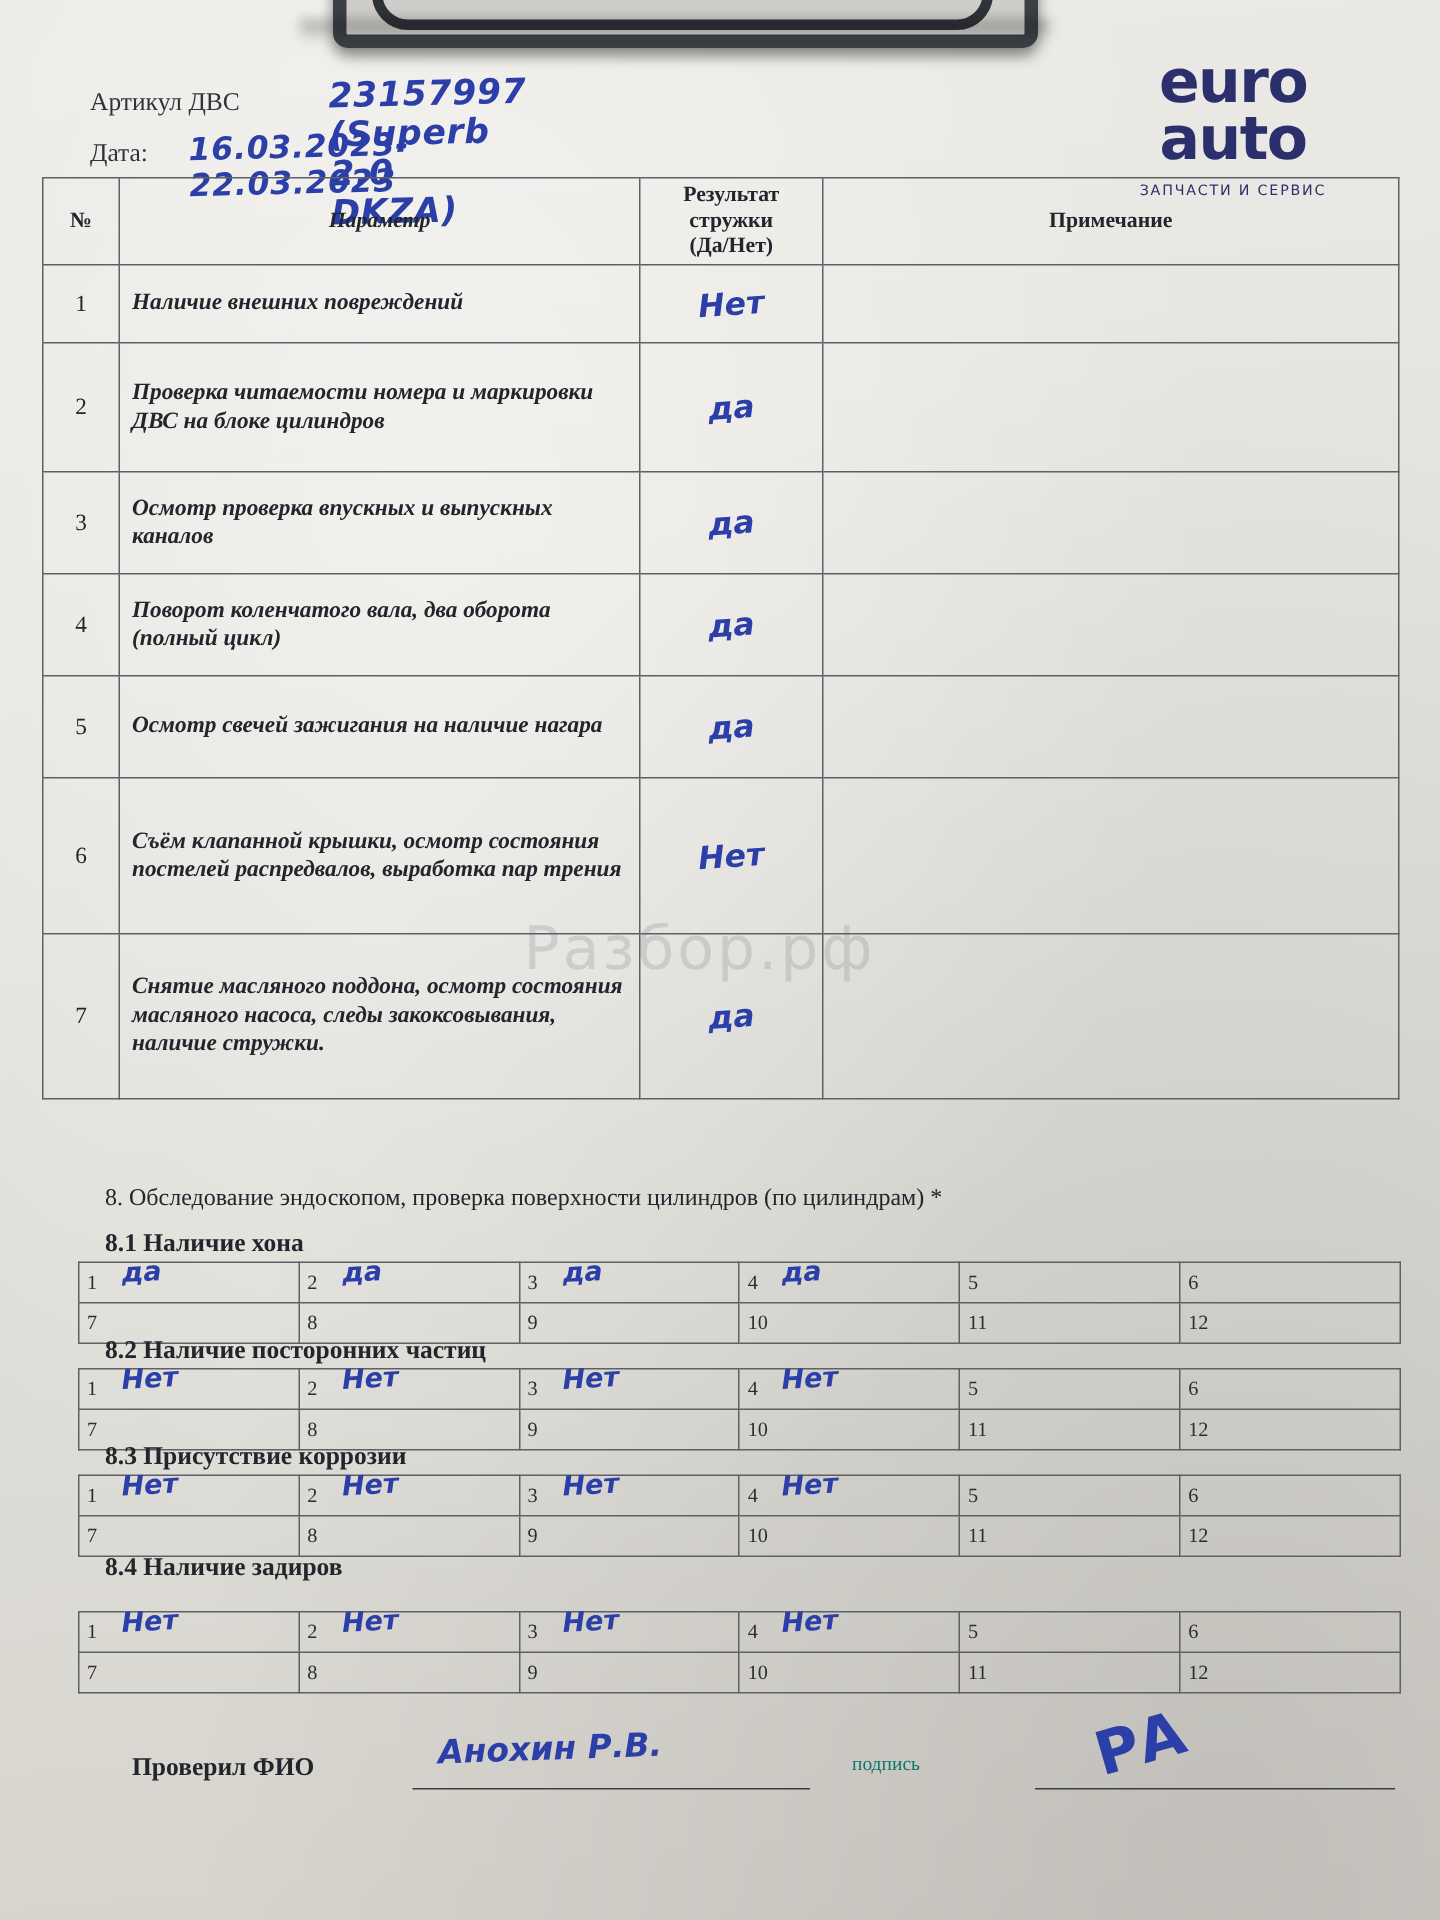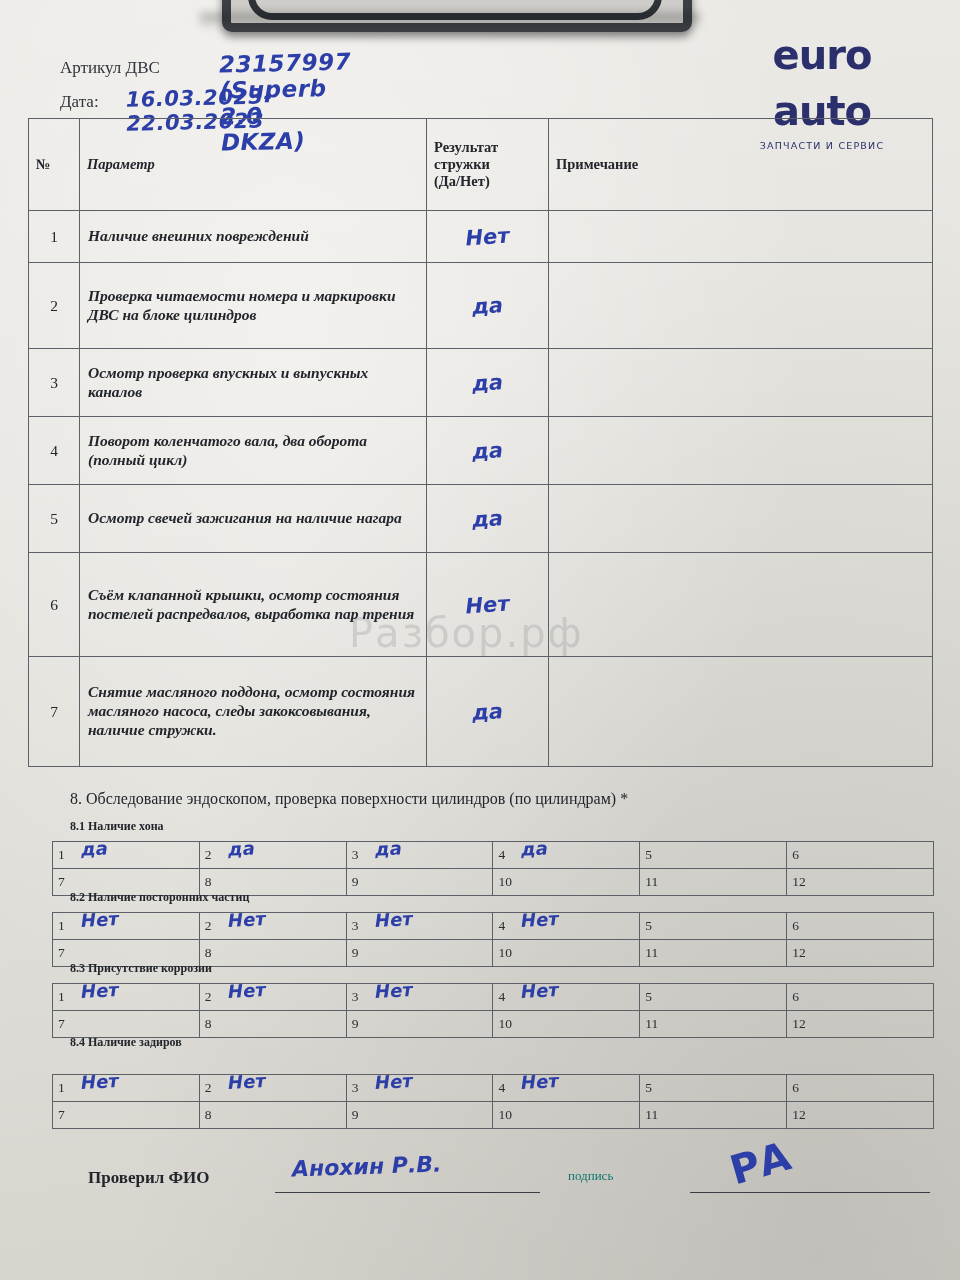"auto" .logo .l2 { margin-top: 18px -> 0 }
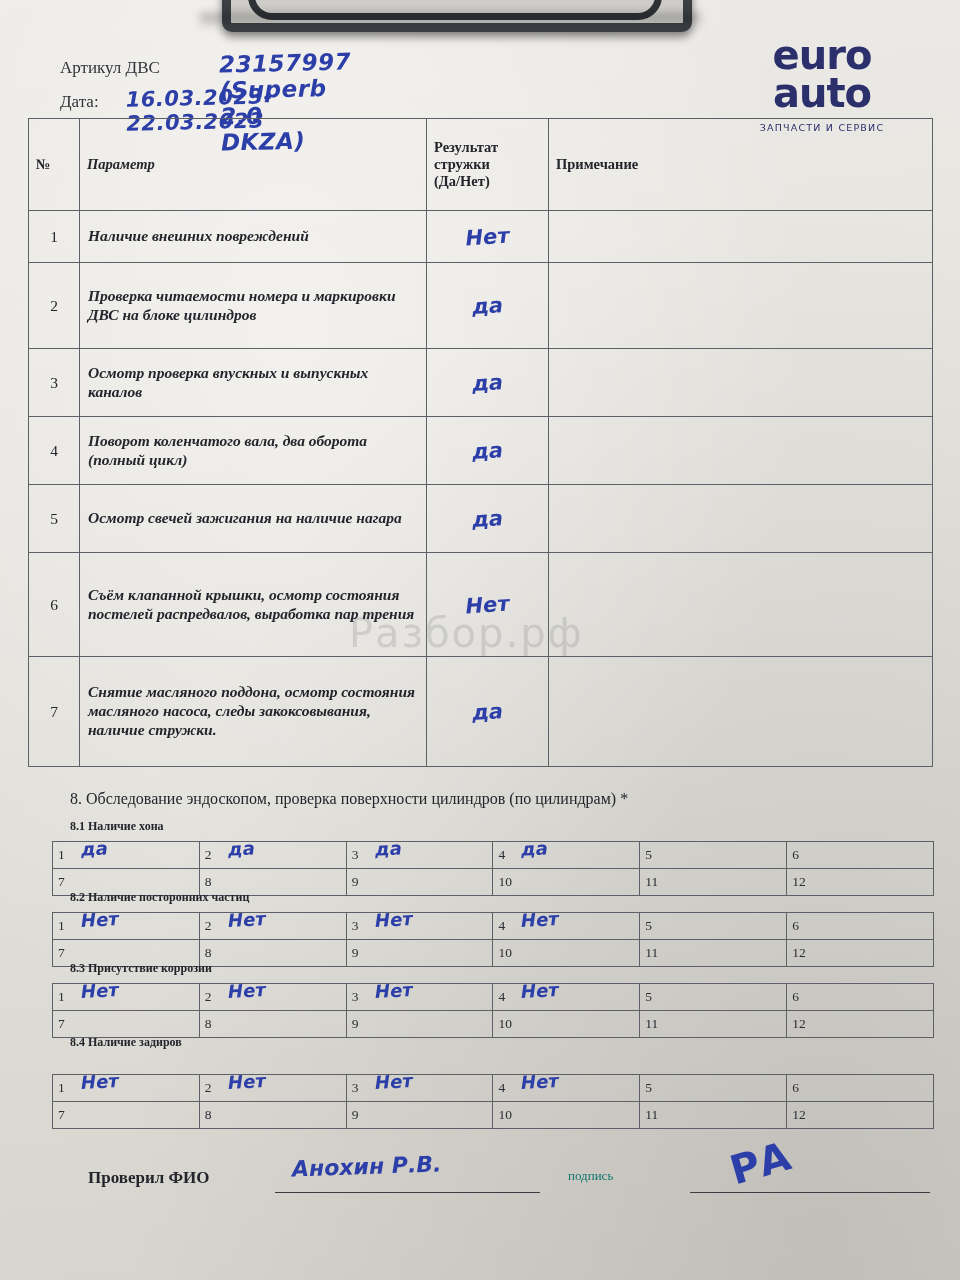"Результат" table.main th { padding: 20px 7px -> 3px 7px; text-align: left -> center }
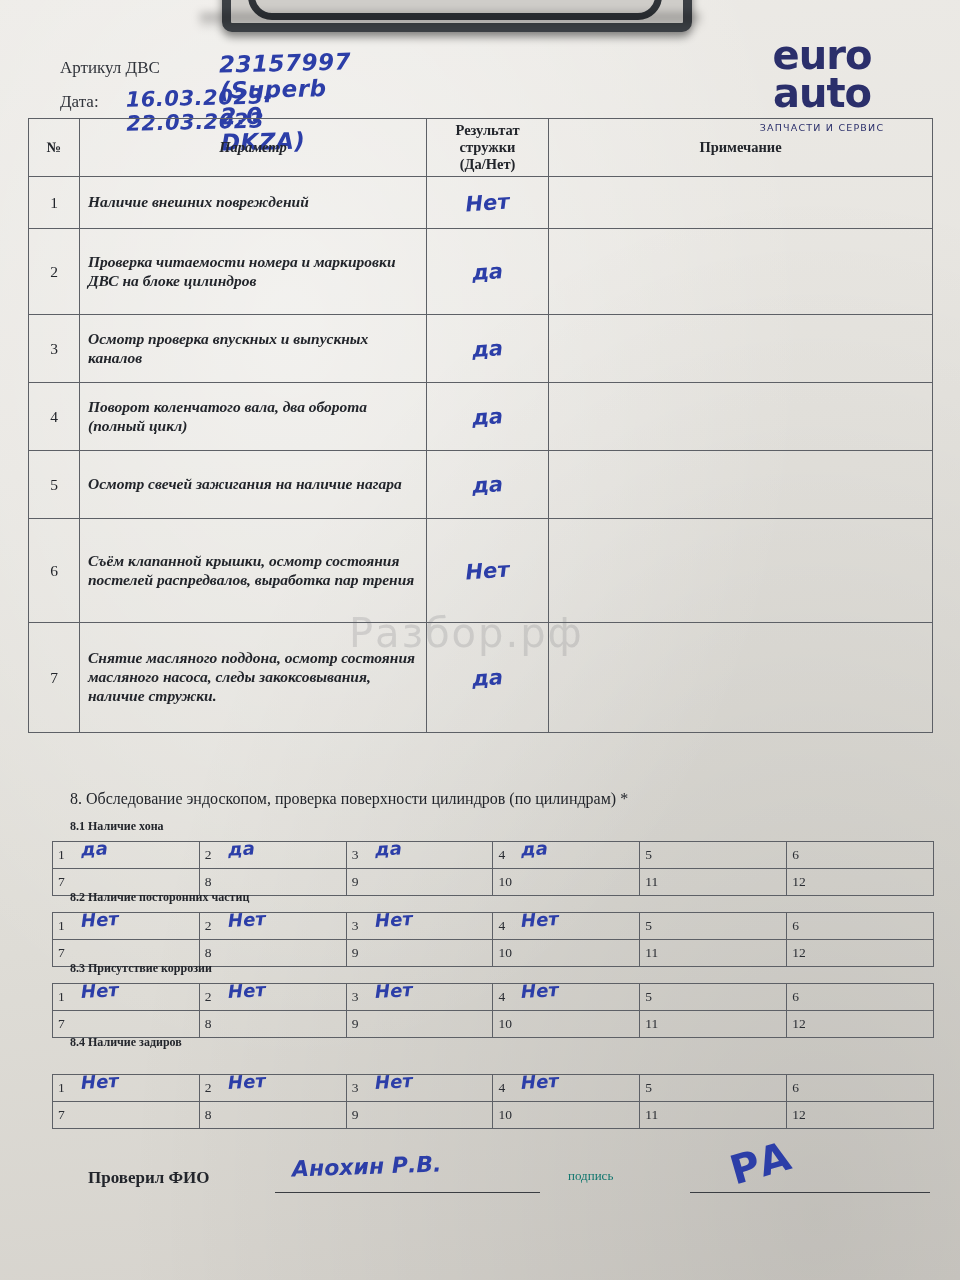"8.1 Наличие хона" .sub { font-size: 12px -> 17px }
